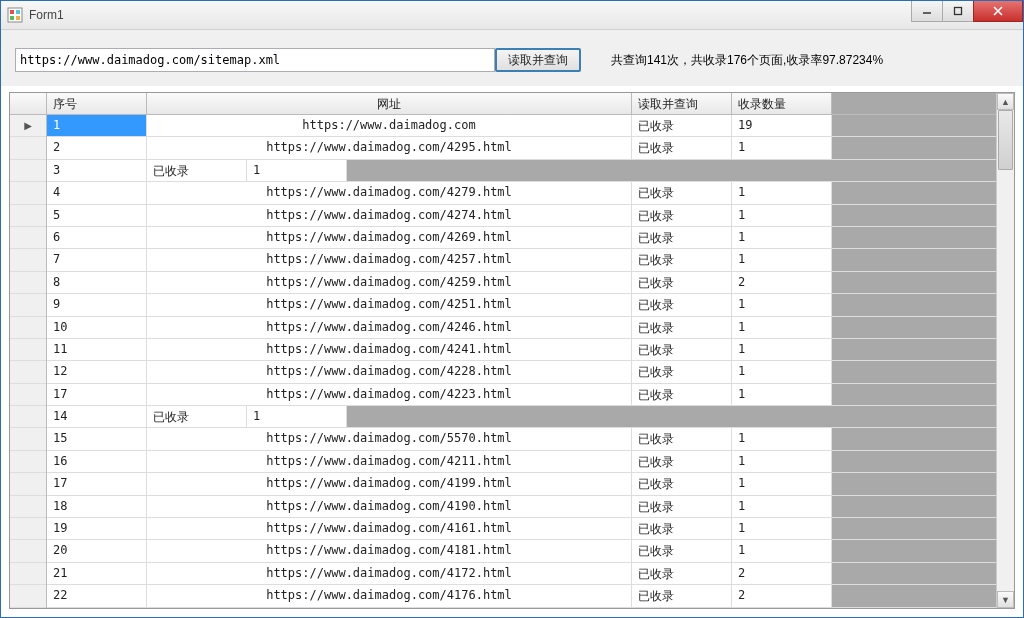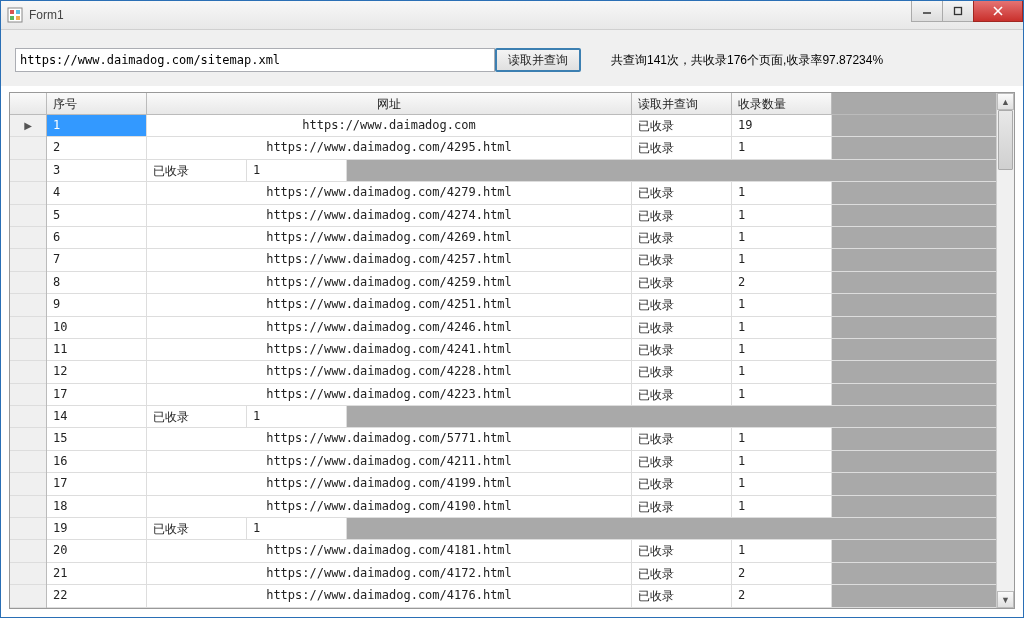"https://www.daimadog.com/5771.html" div.cell { text: https://www.daimadog.com/5771.html -> https://www.daimadog.com/5570.html }
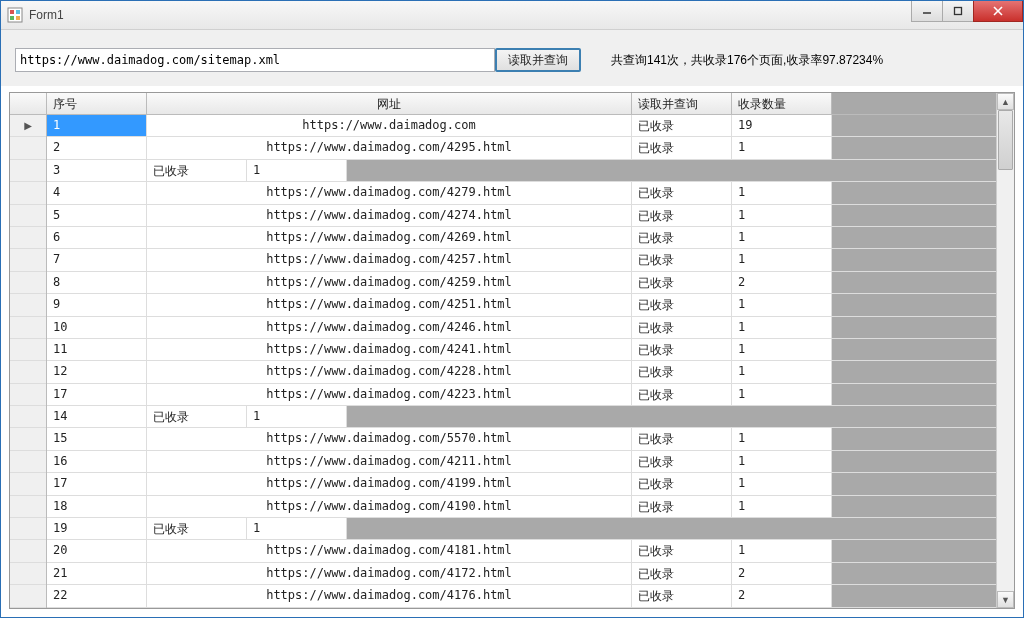"https://www.daimadog.com/4161.html" div.cell { html: none -> <div>https://www.daimadog.com/4161.html</div> }
